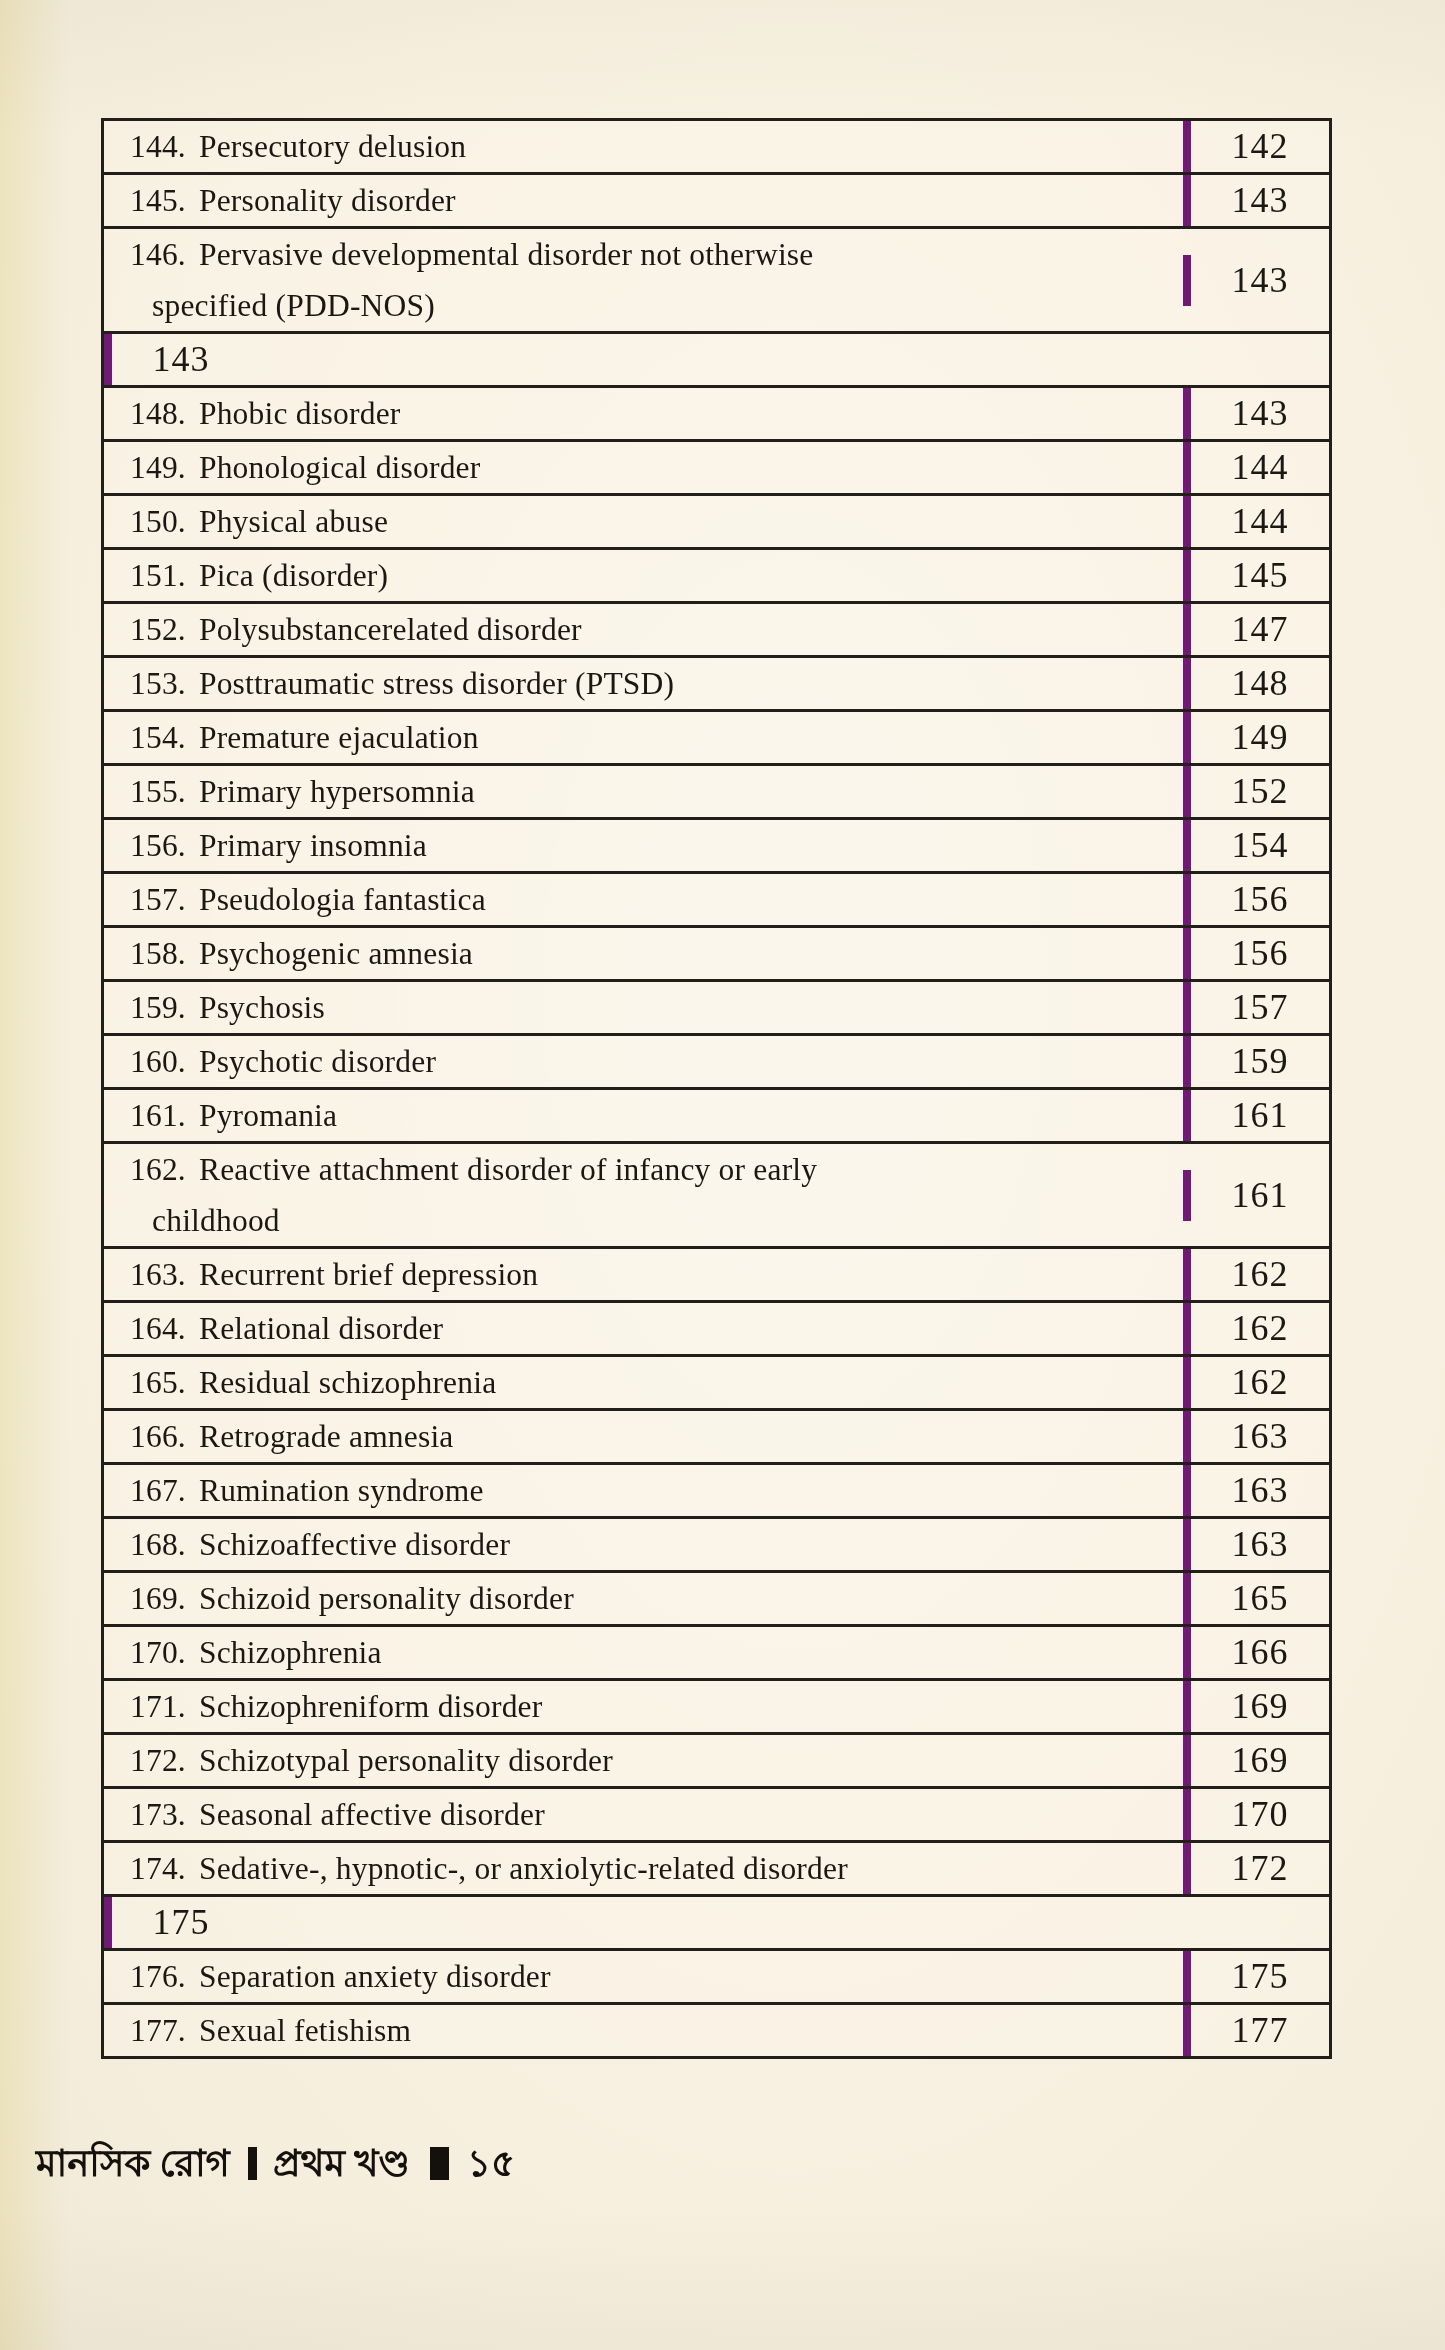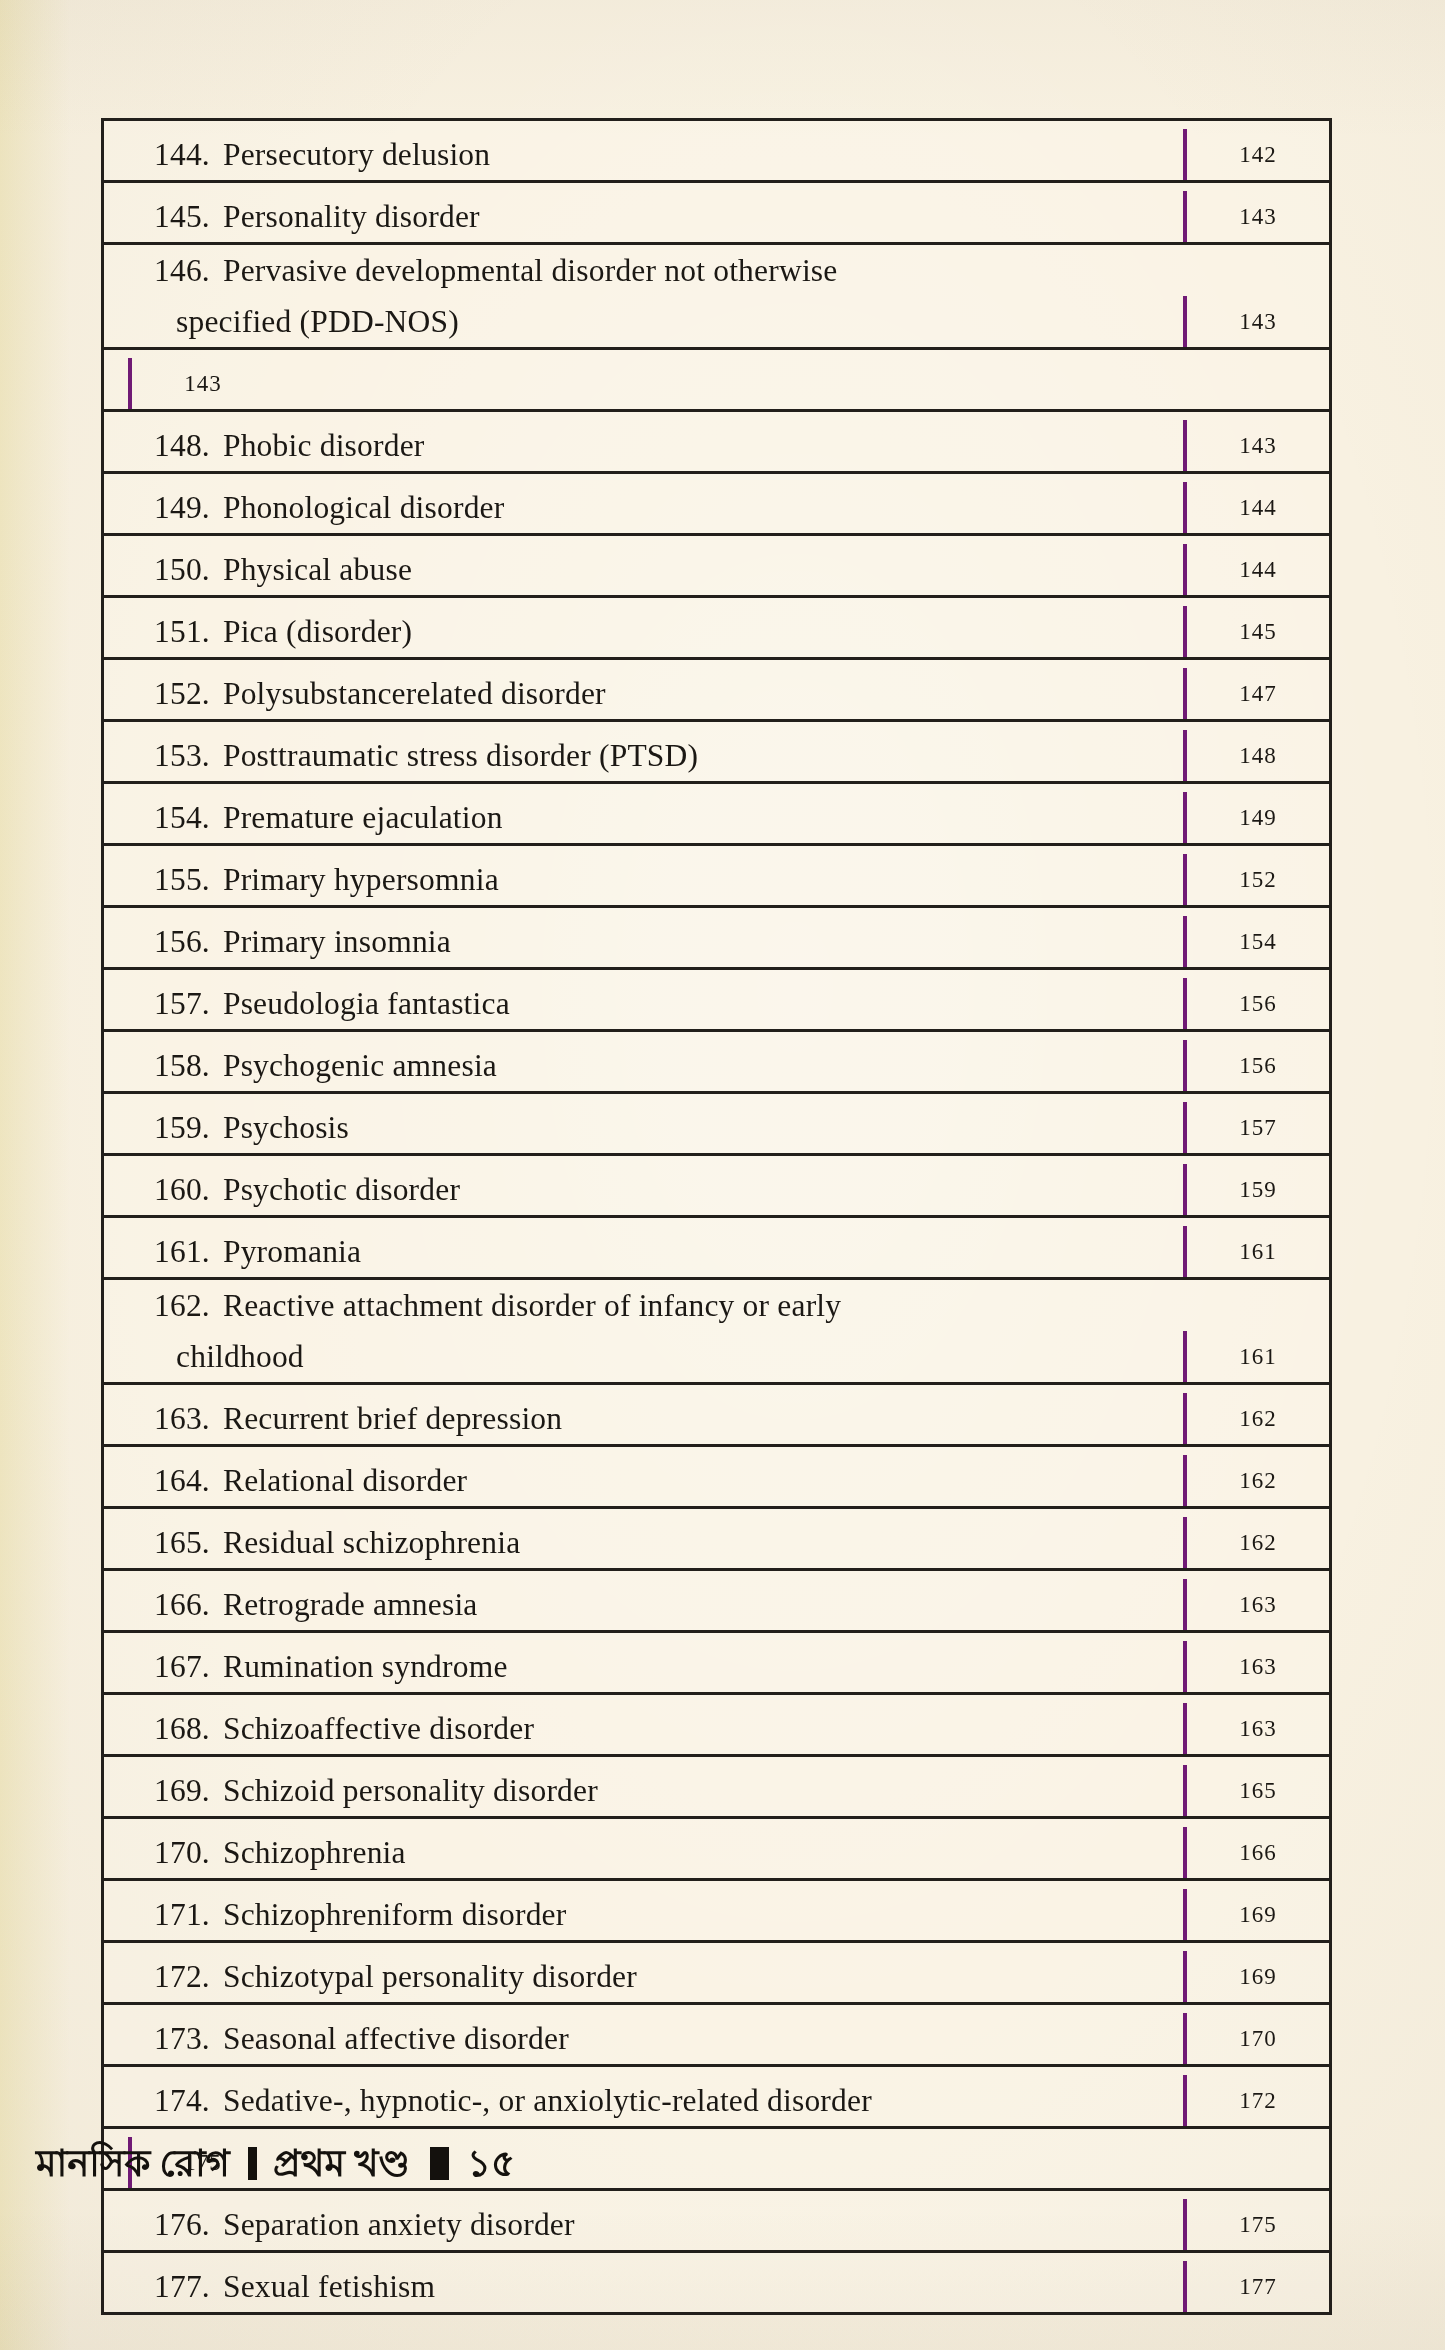"144. Persecutory delusion" .toc-row { align-items: flex-end -> center; padding-left: 24px -> none }
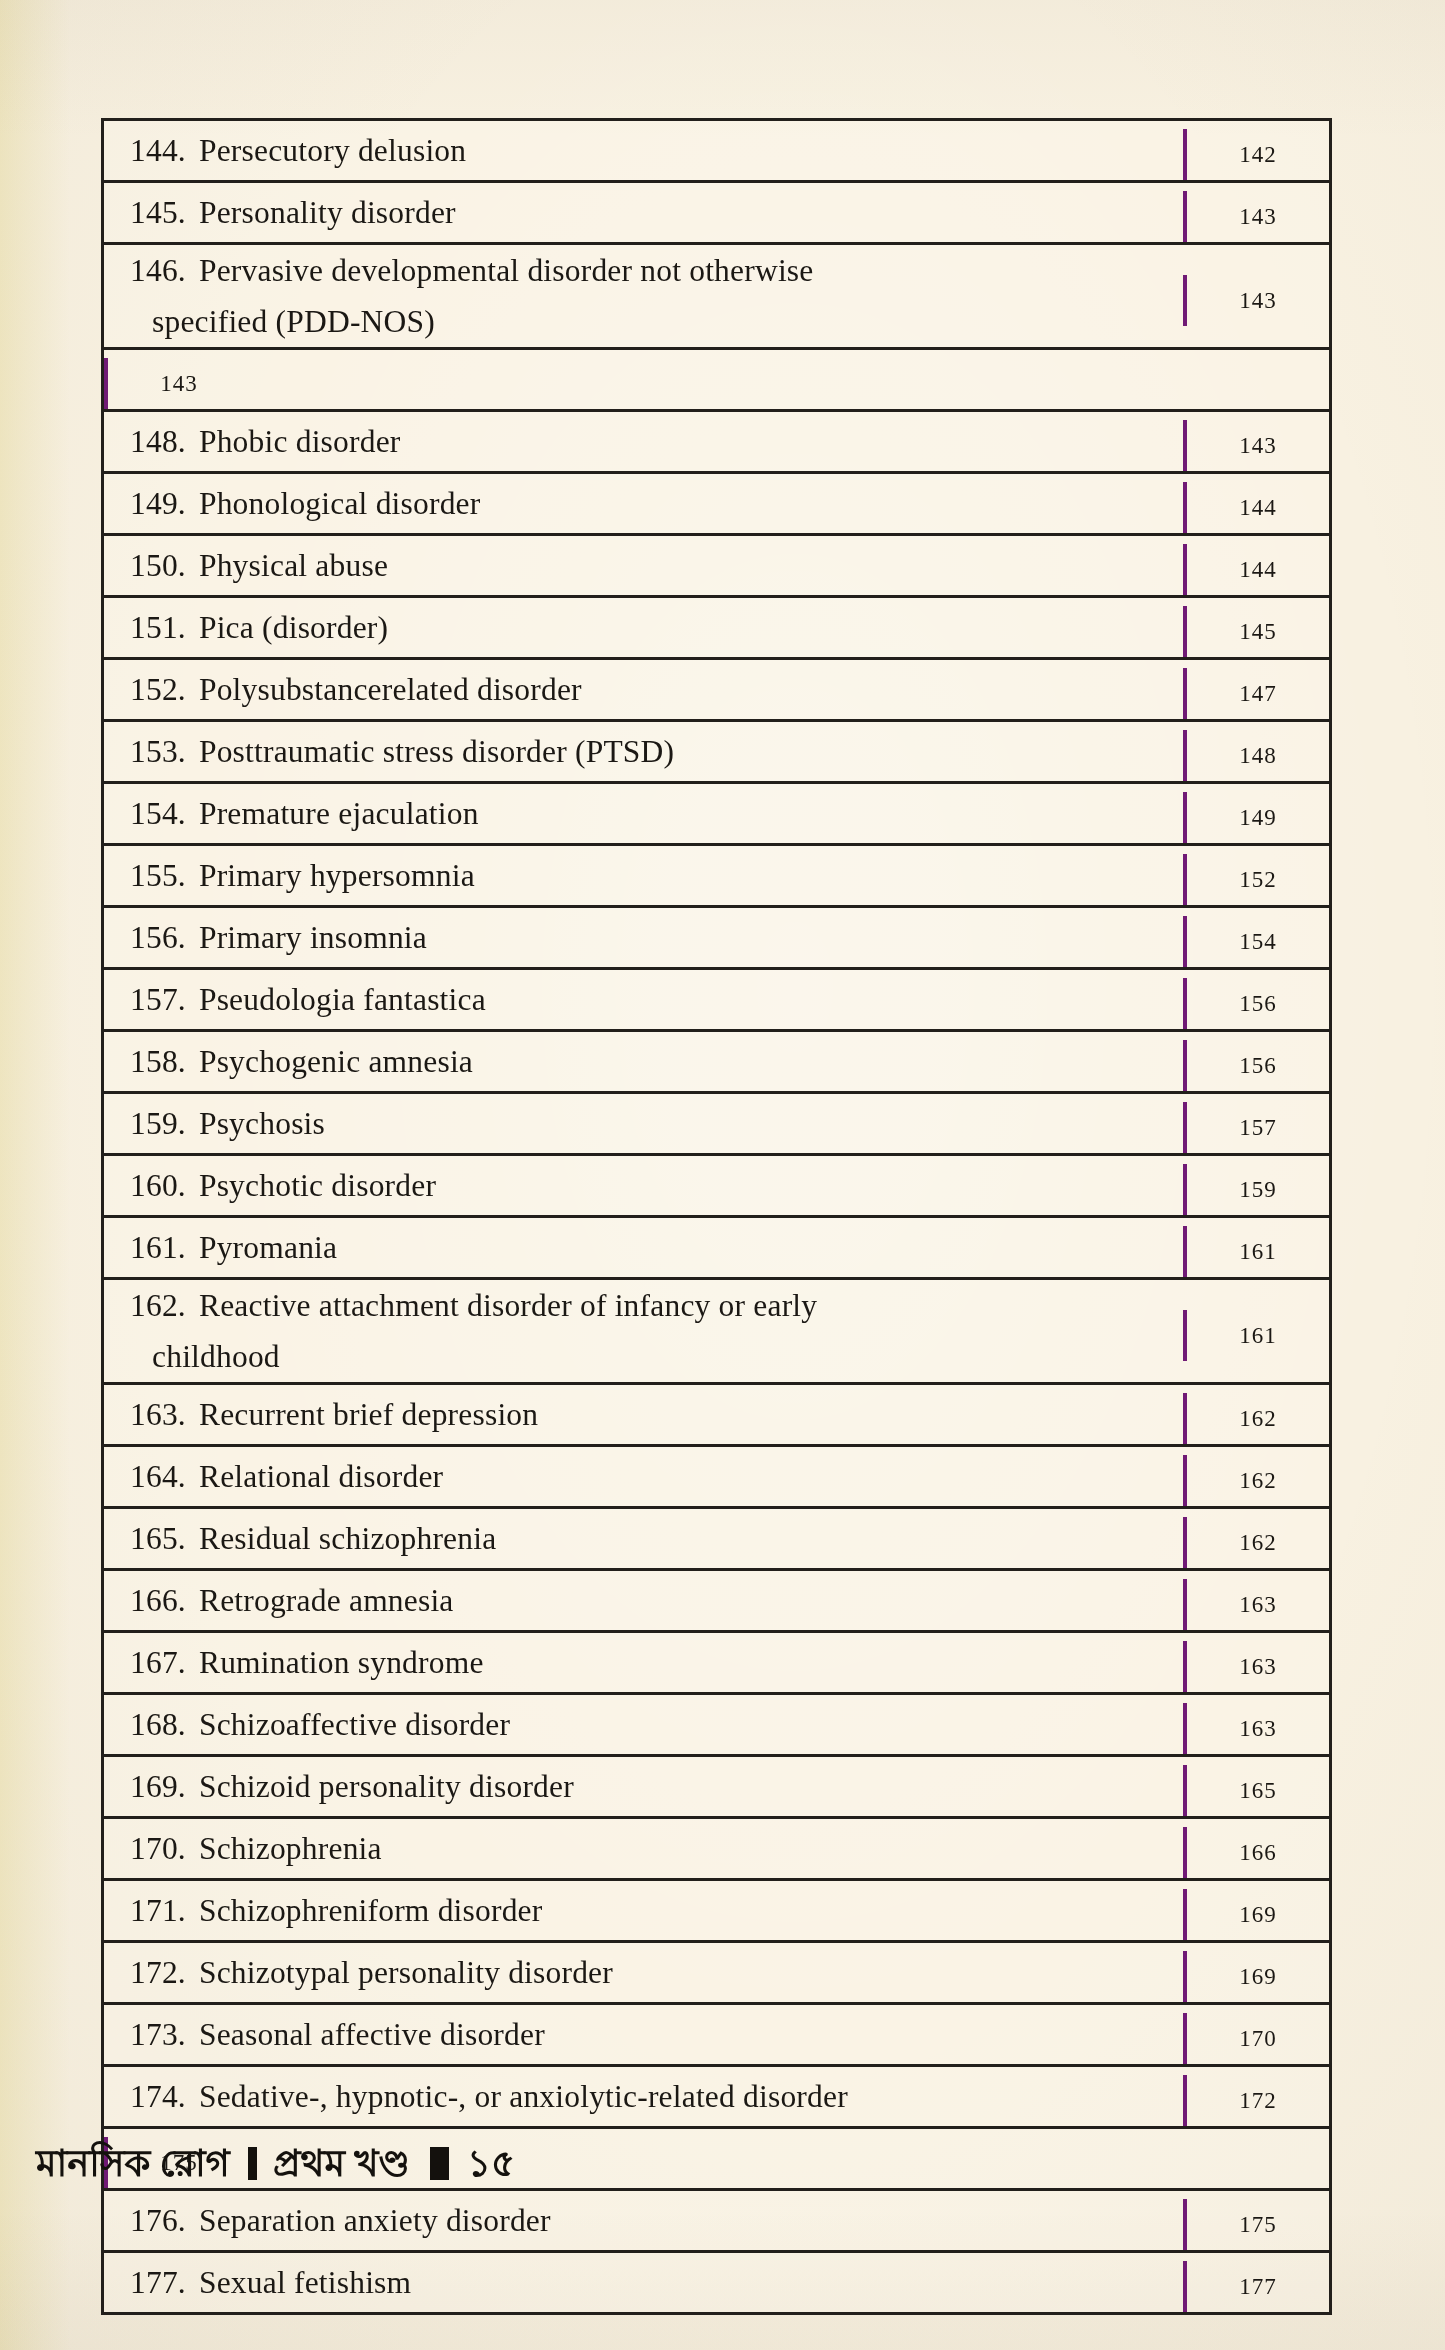"142" .cell-page { border-left: 4px solid #701a75 -> 8px solid #701a75; font-size: 23px -> 36px; margin-top: 8px -> none }
